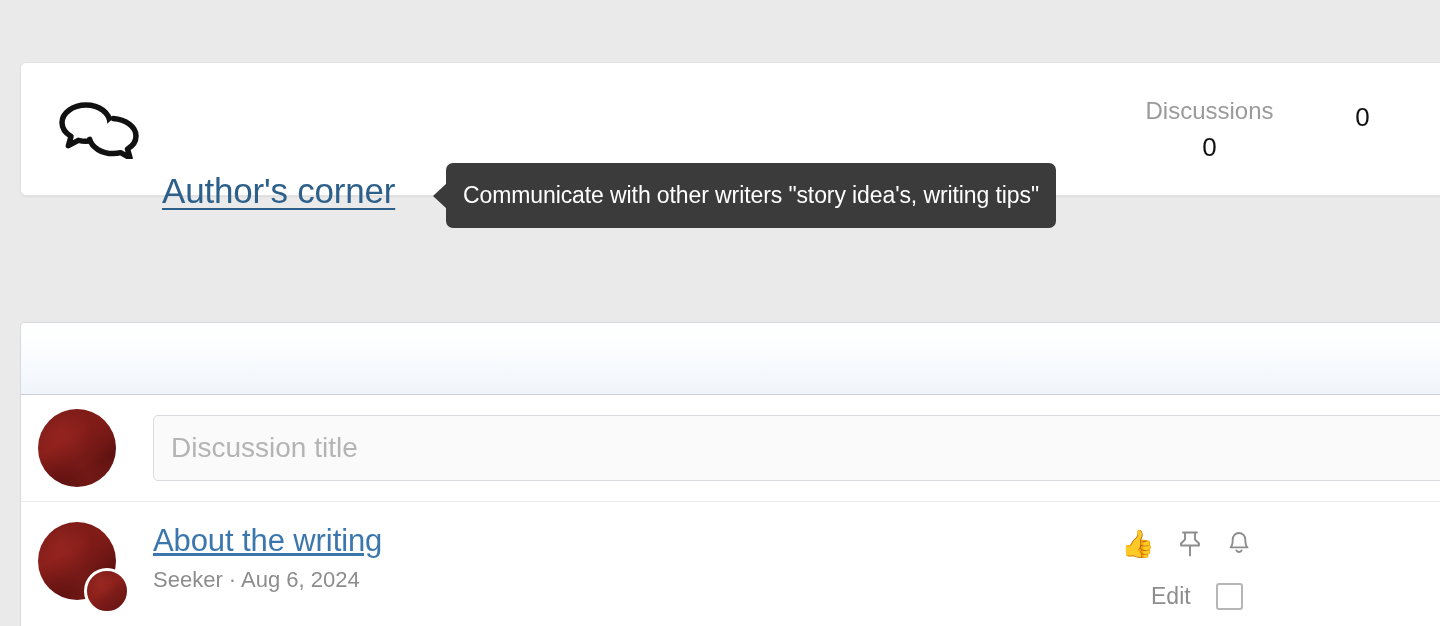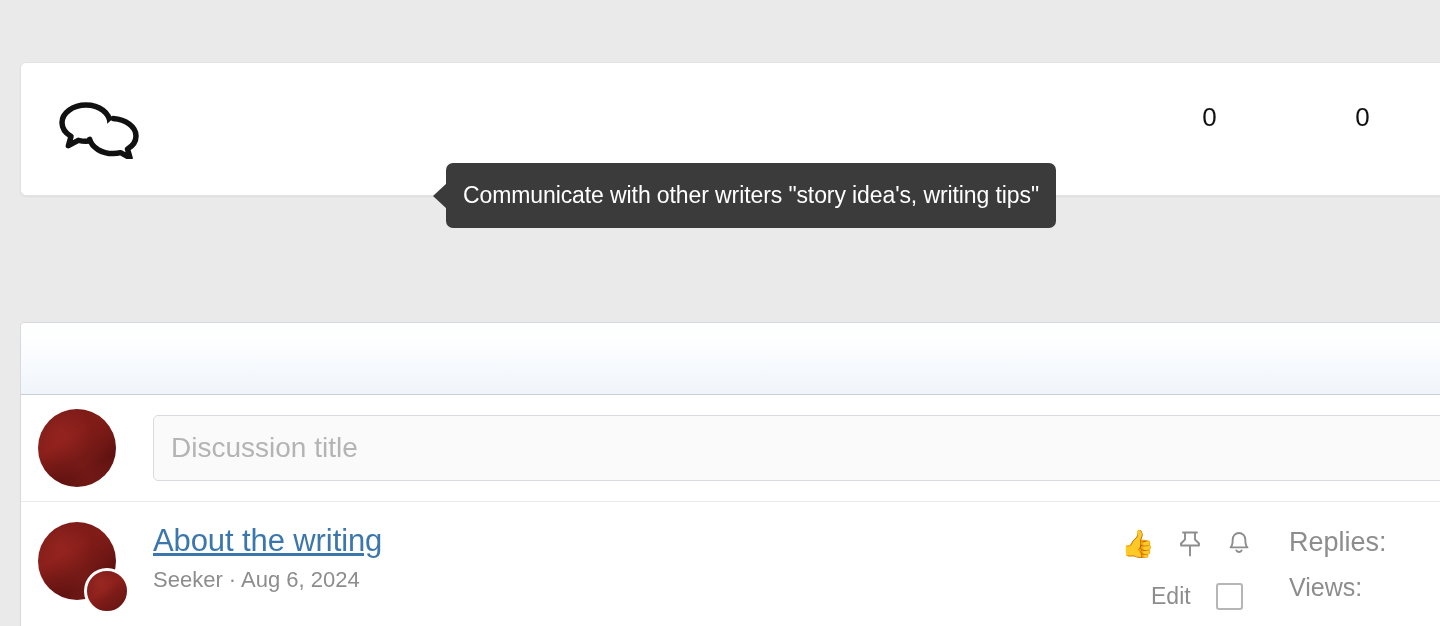"Discussions" div.stat-label { html: none -> <div>Discussions</div> }
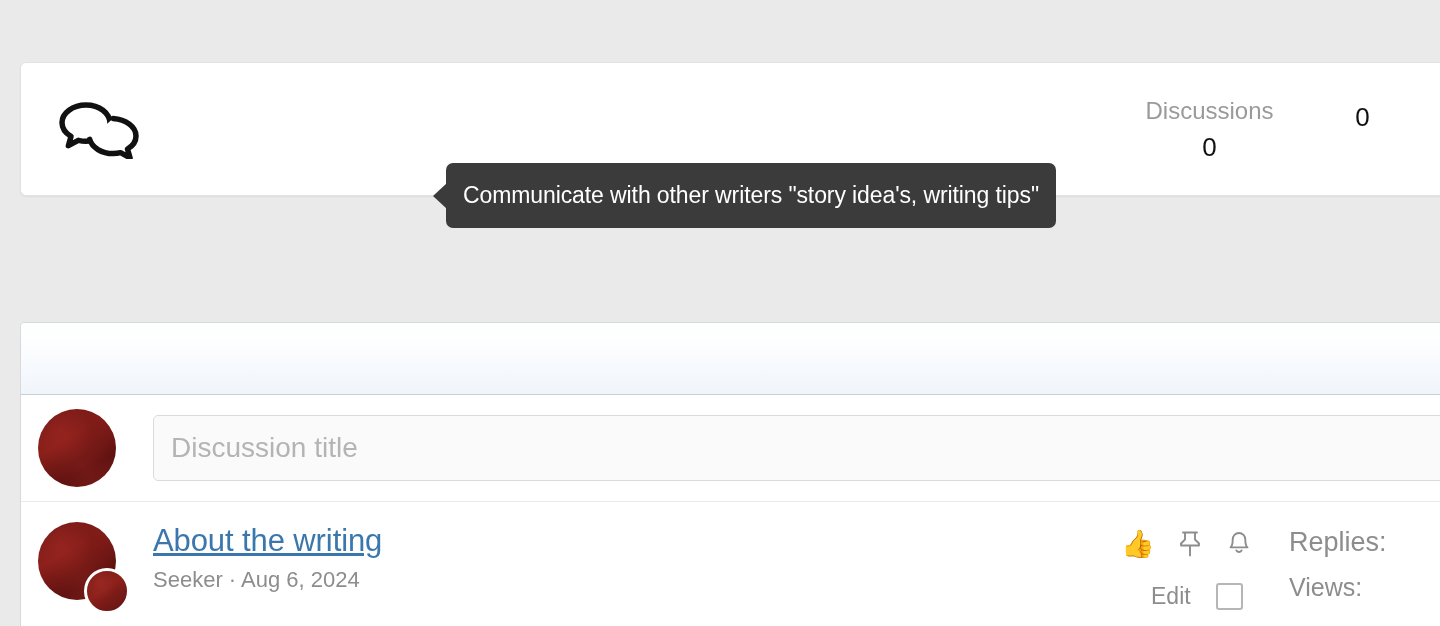"Author's corner" a.forum-title-link { html: none -> <a>Author's corner</a> }
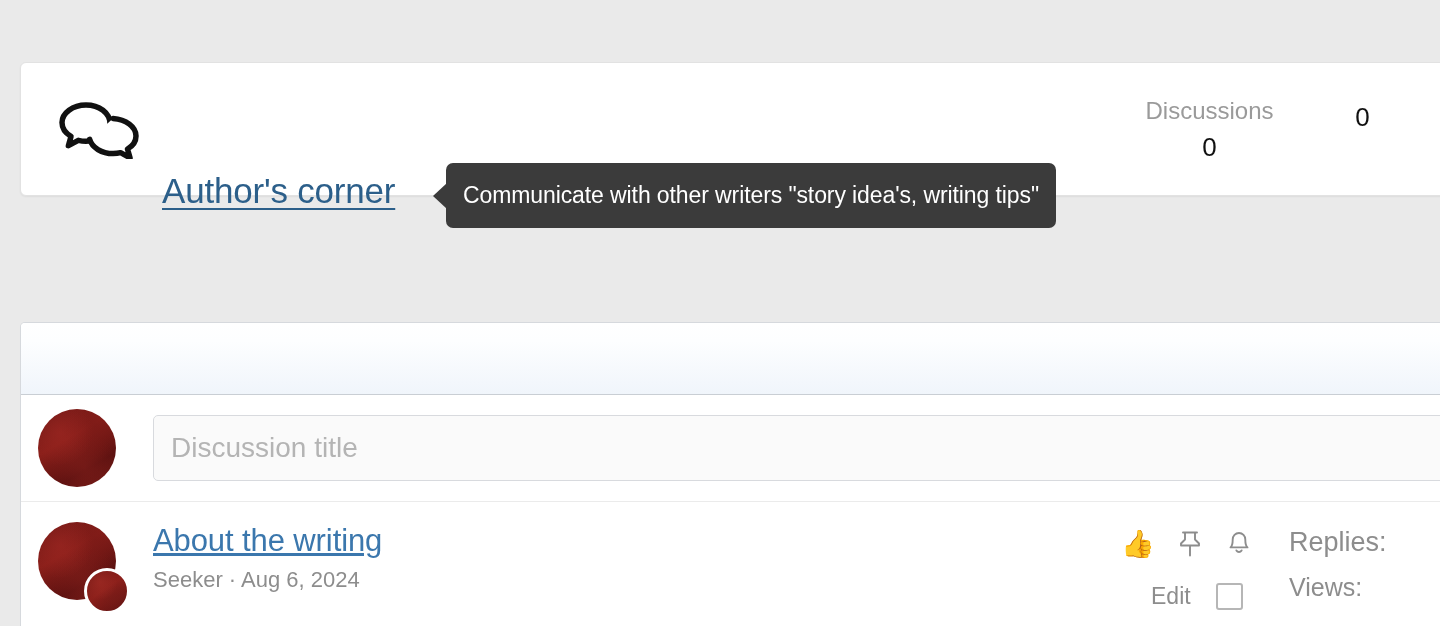"Replies:" div.disc-counts { html: <div> <div>Replies:</div> <div>Views:</div> </div> -> none }
